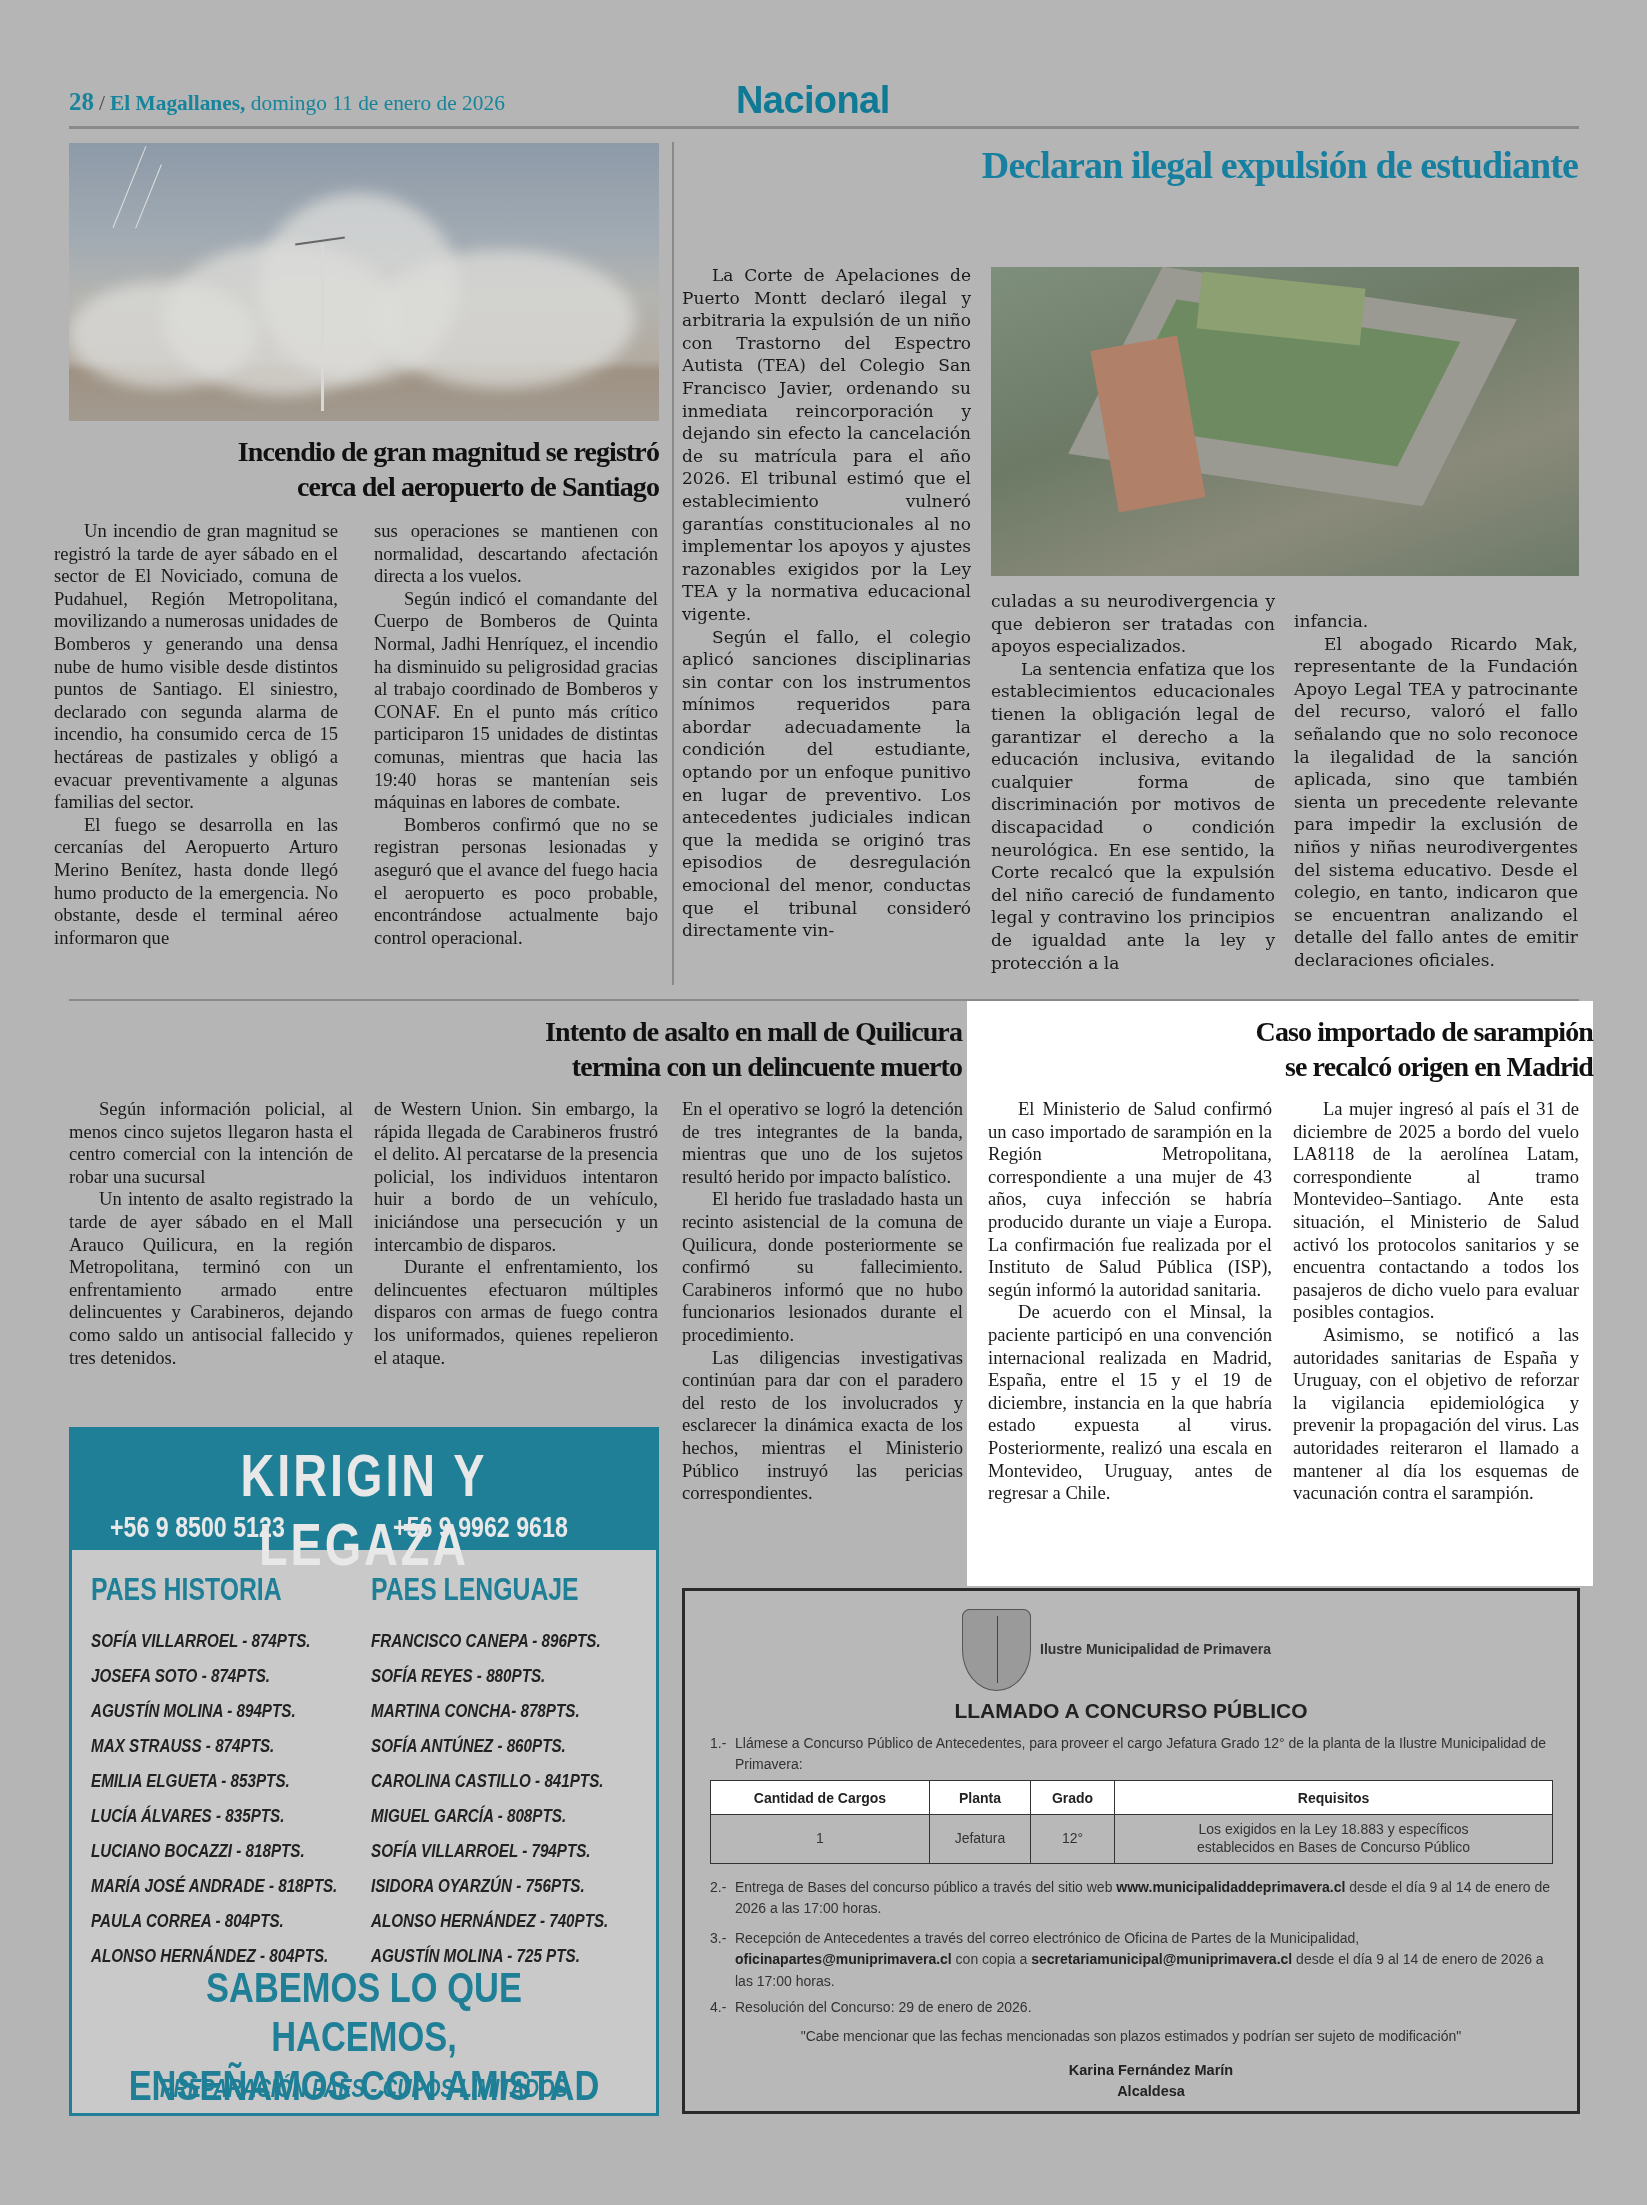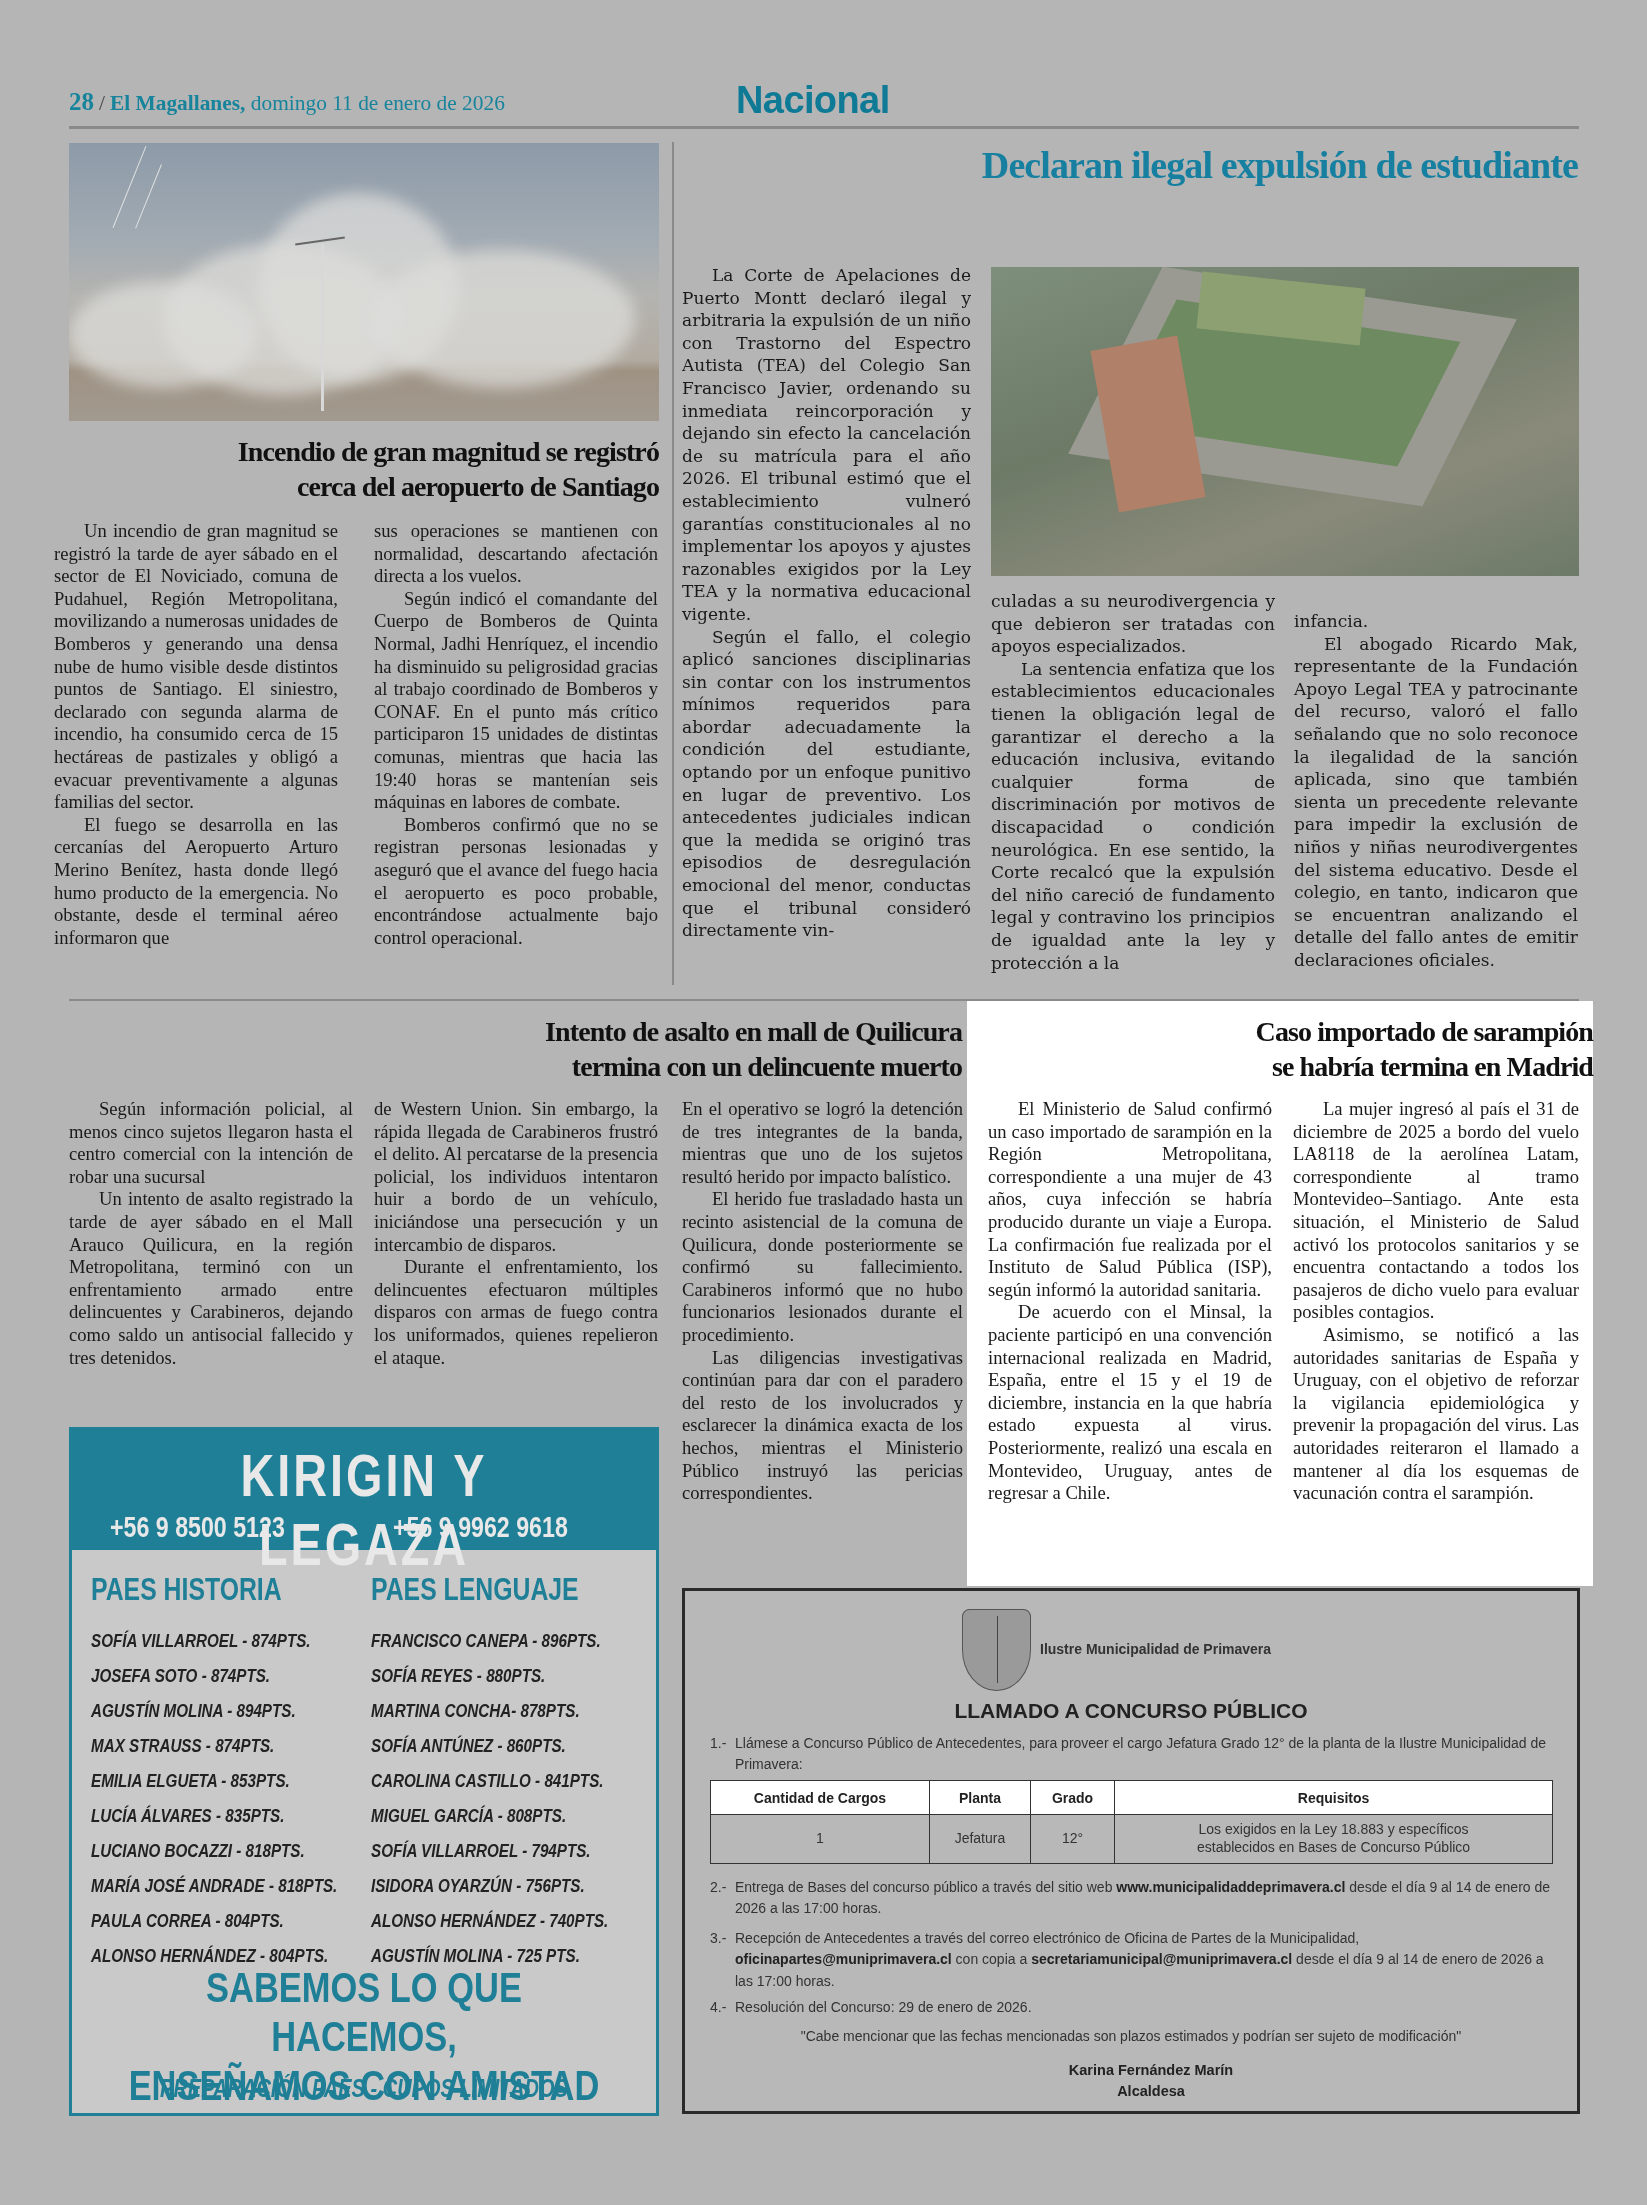"se habría termina en Madrid" div { text: habría termina -> recalcó origen }
